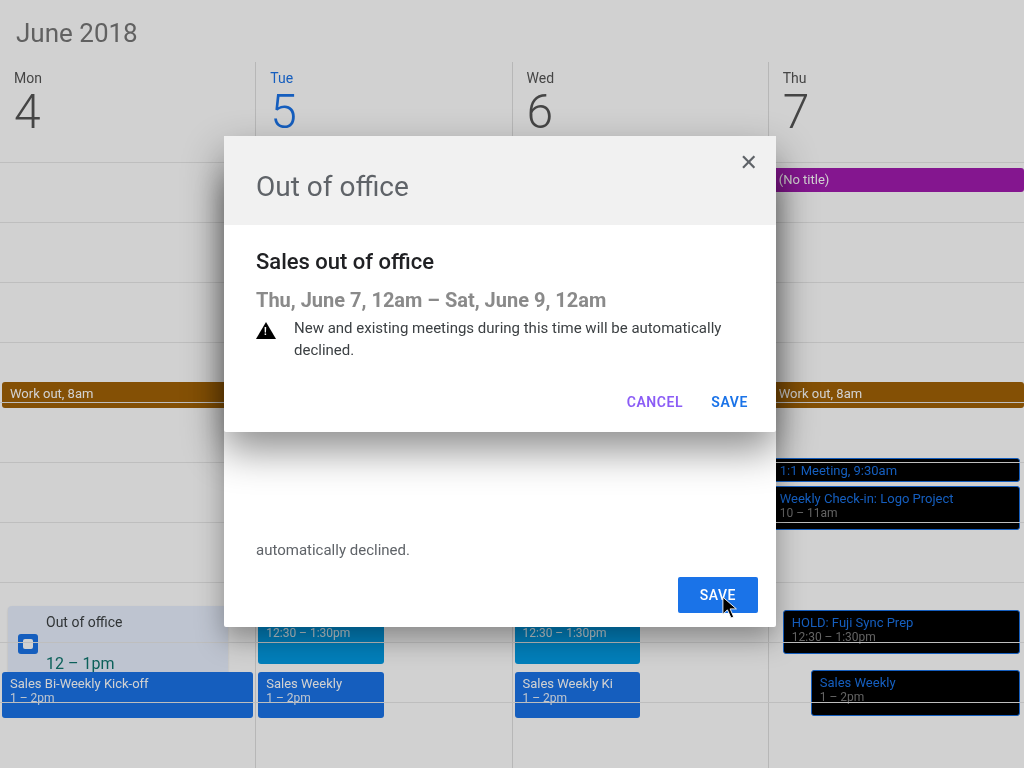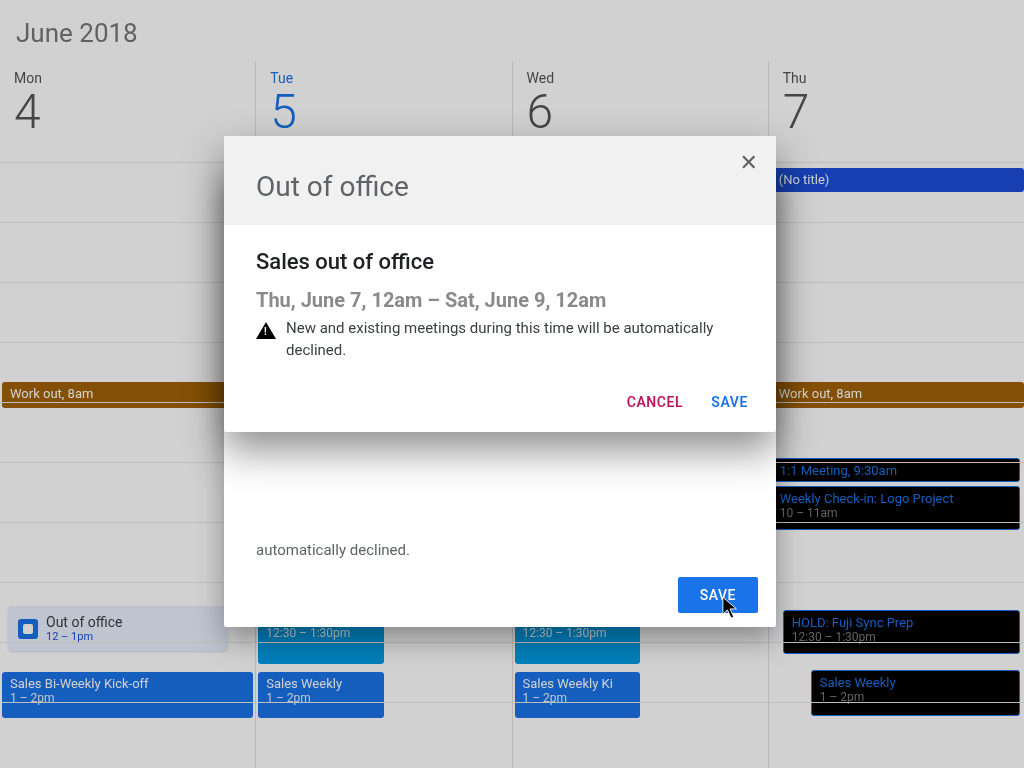"(No title)" div.event { background: #1d4ed8 -> #a21caf }
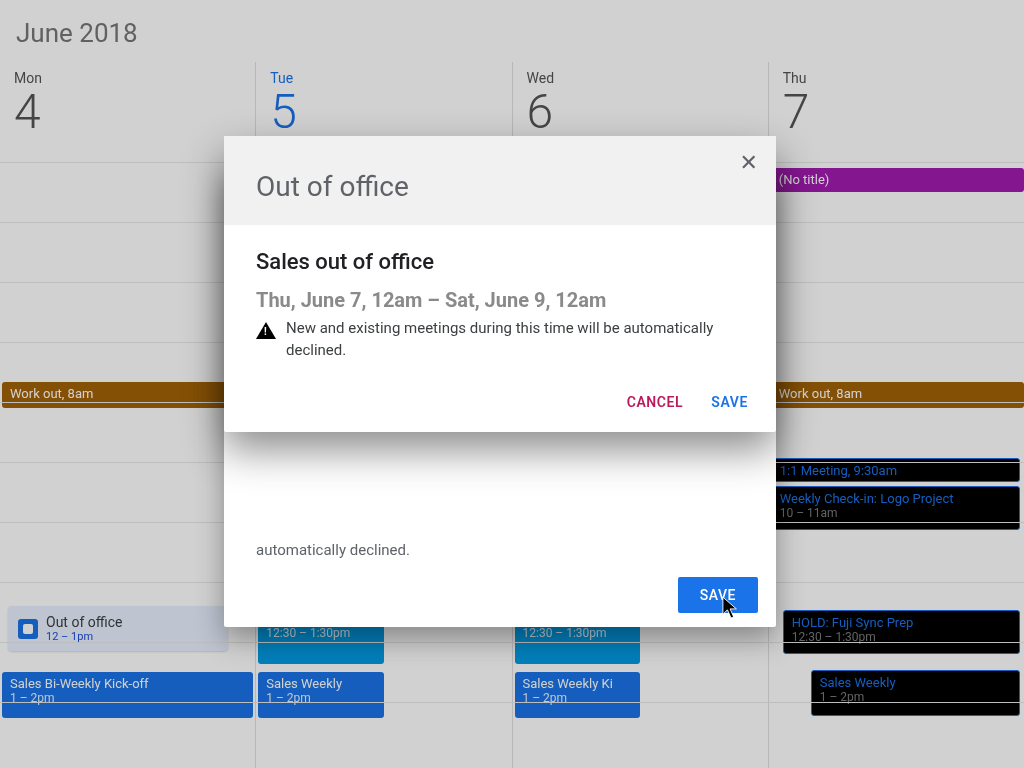"New and existing meetings during" .dlg-warn { gap: 10px -> 18px }
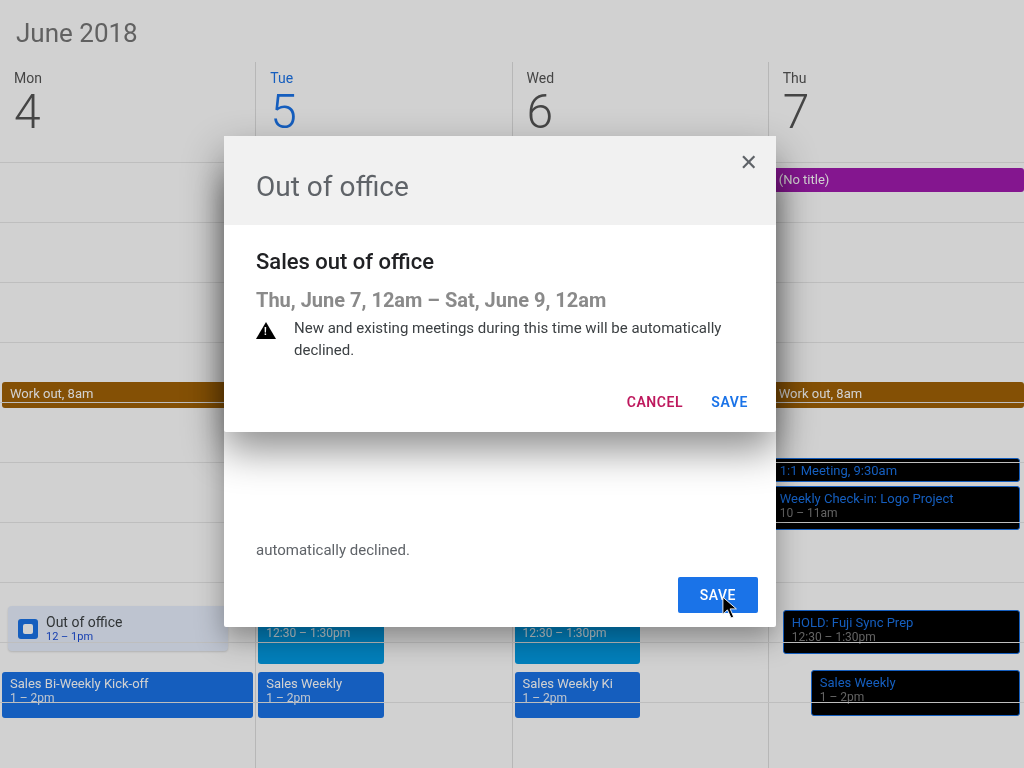"CANCEL" .txt-btn.cancel { color: #be185d -> #8b5cf6 }
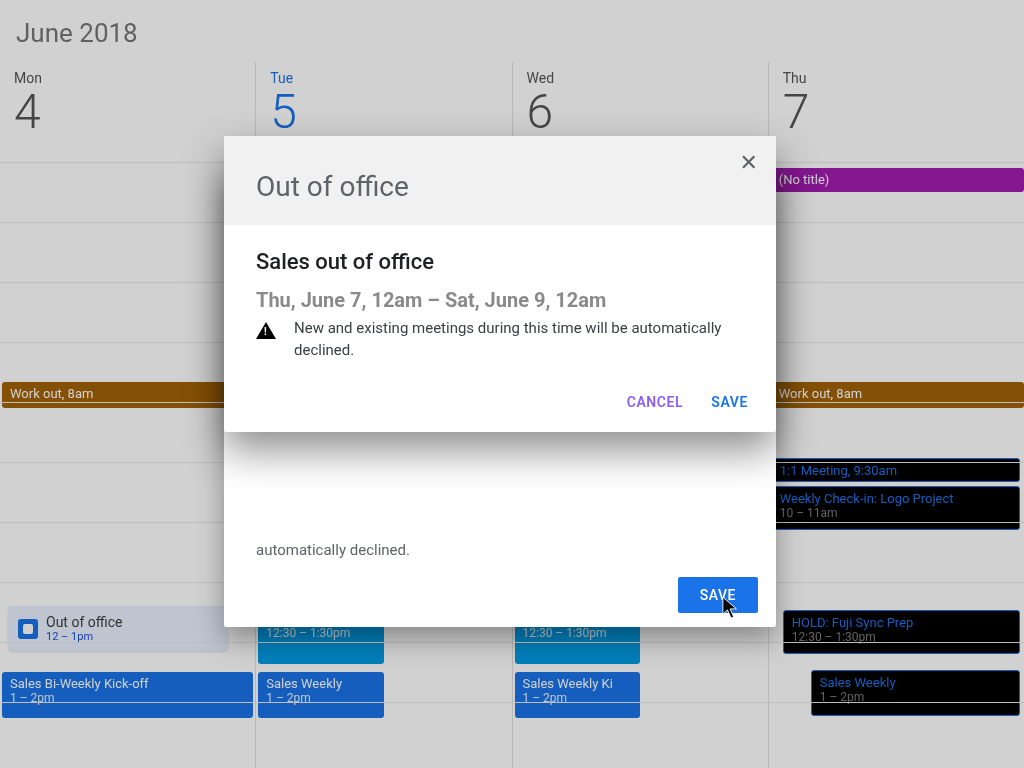"12 – 1pm" .ooo-chip .sub { color: #1d4ed8 -> #0f766e; font-size: 11px -> 16px; margin-top: none -> 24px }
